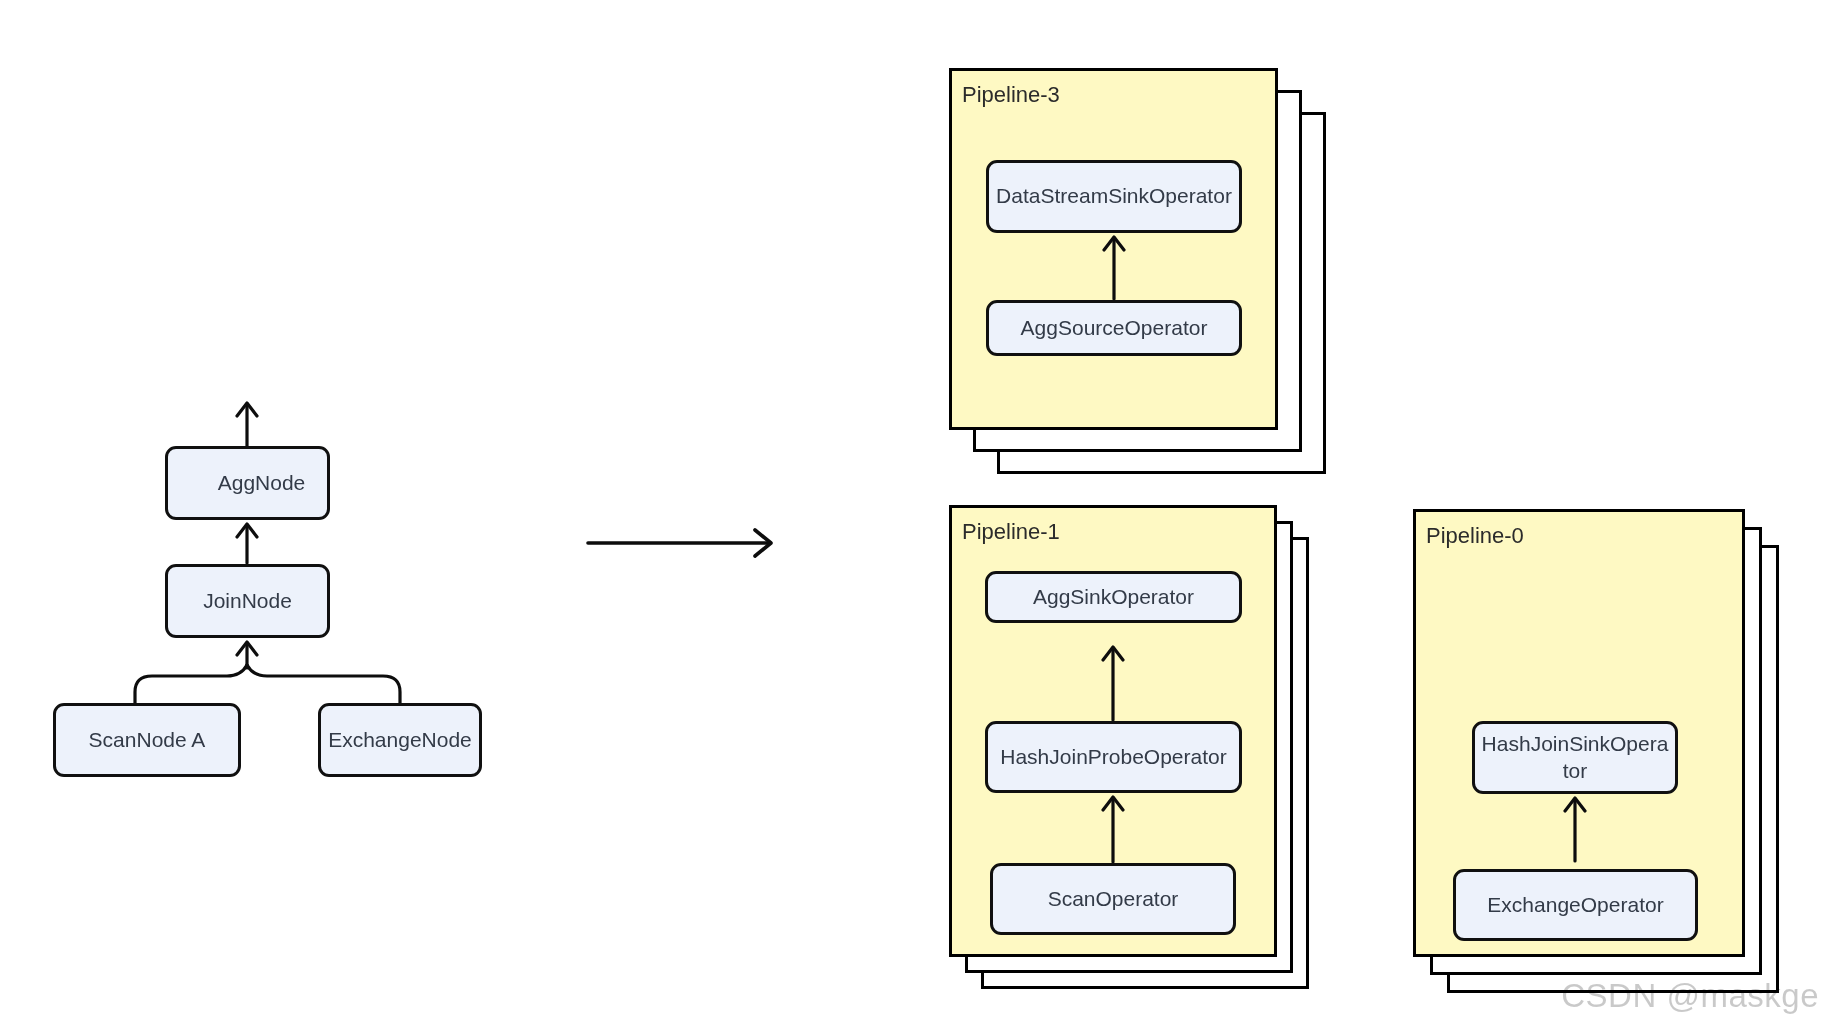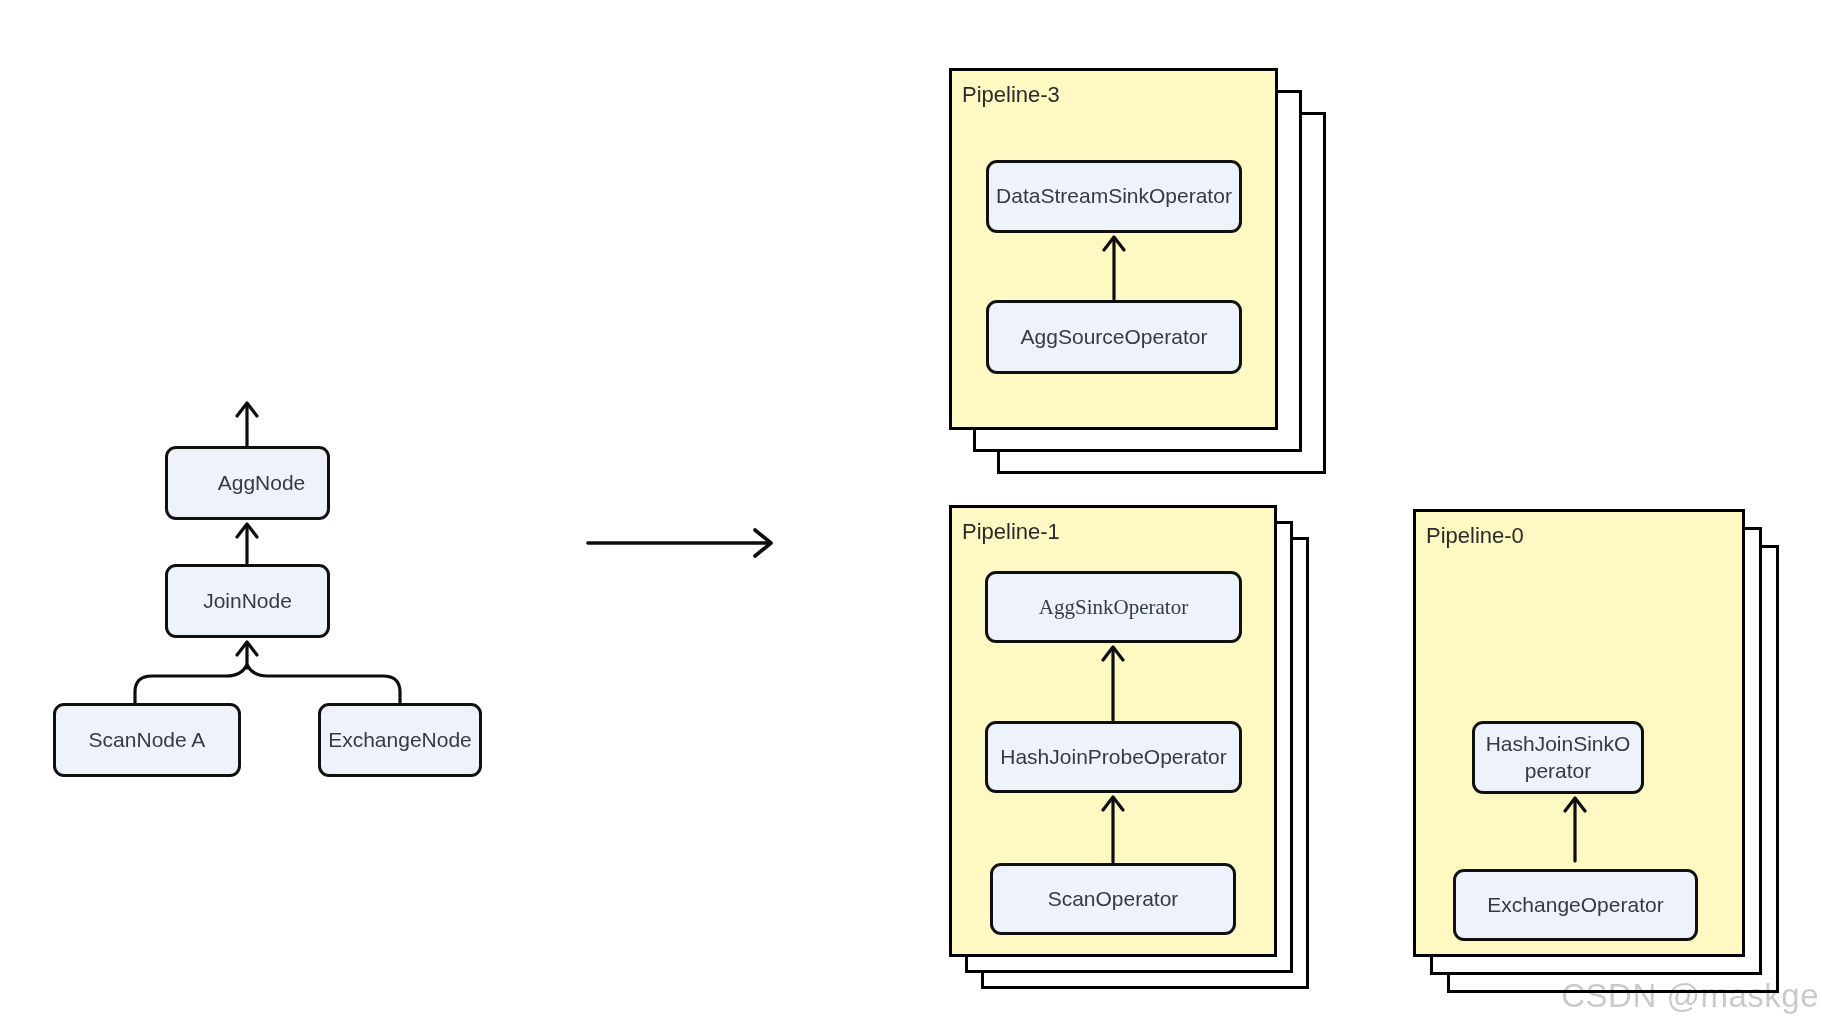"AggSourceOperator" div.op-box { height: 74px -> 56px }
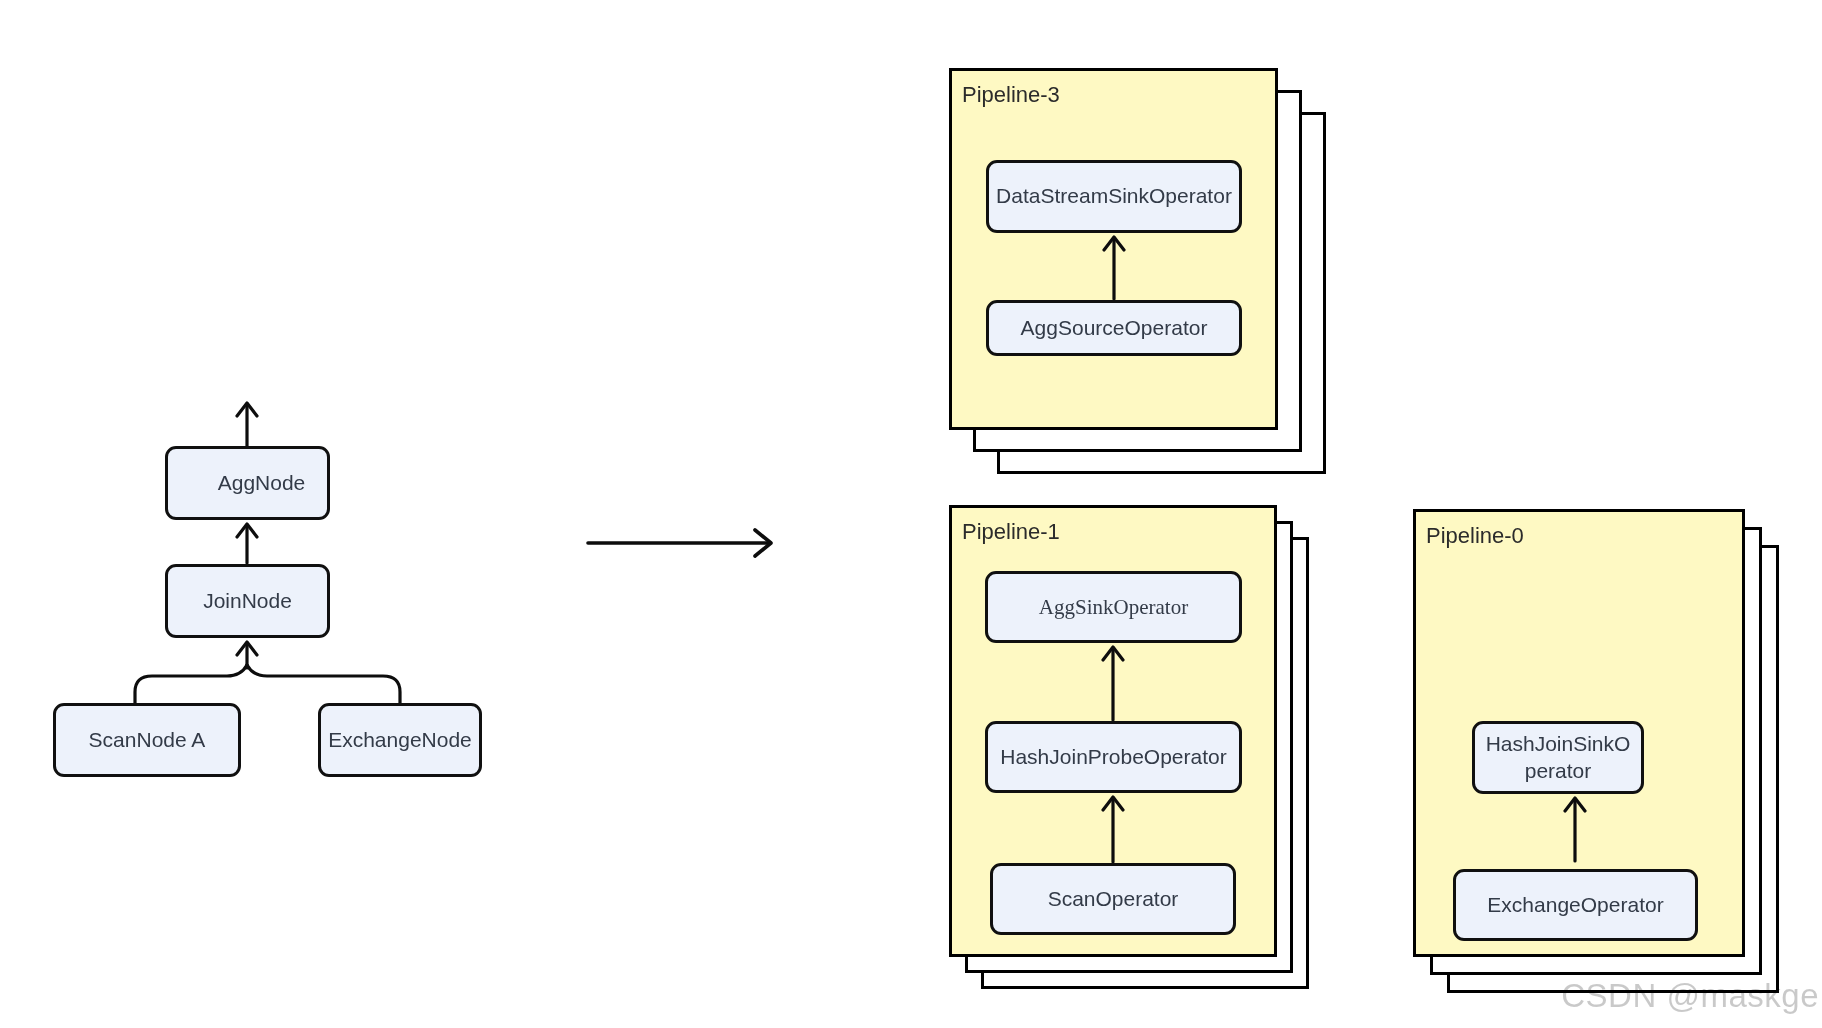"AggSinkOperator" div.op-box { font-family: Liberation Serif, serif -> none; height: 72px -> 52px }
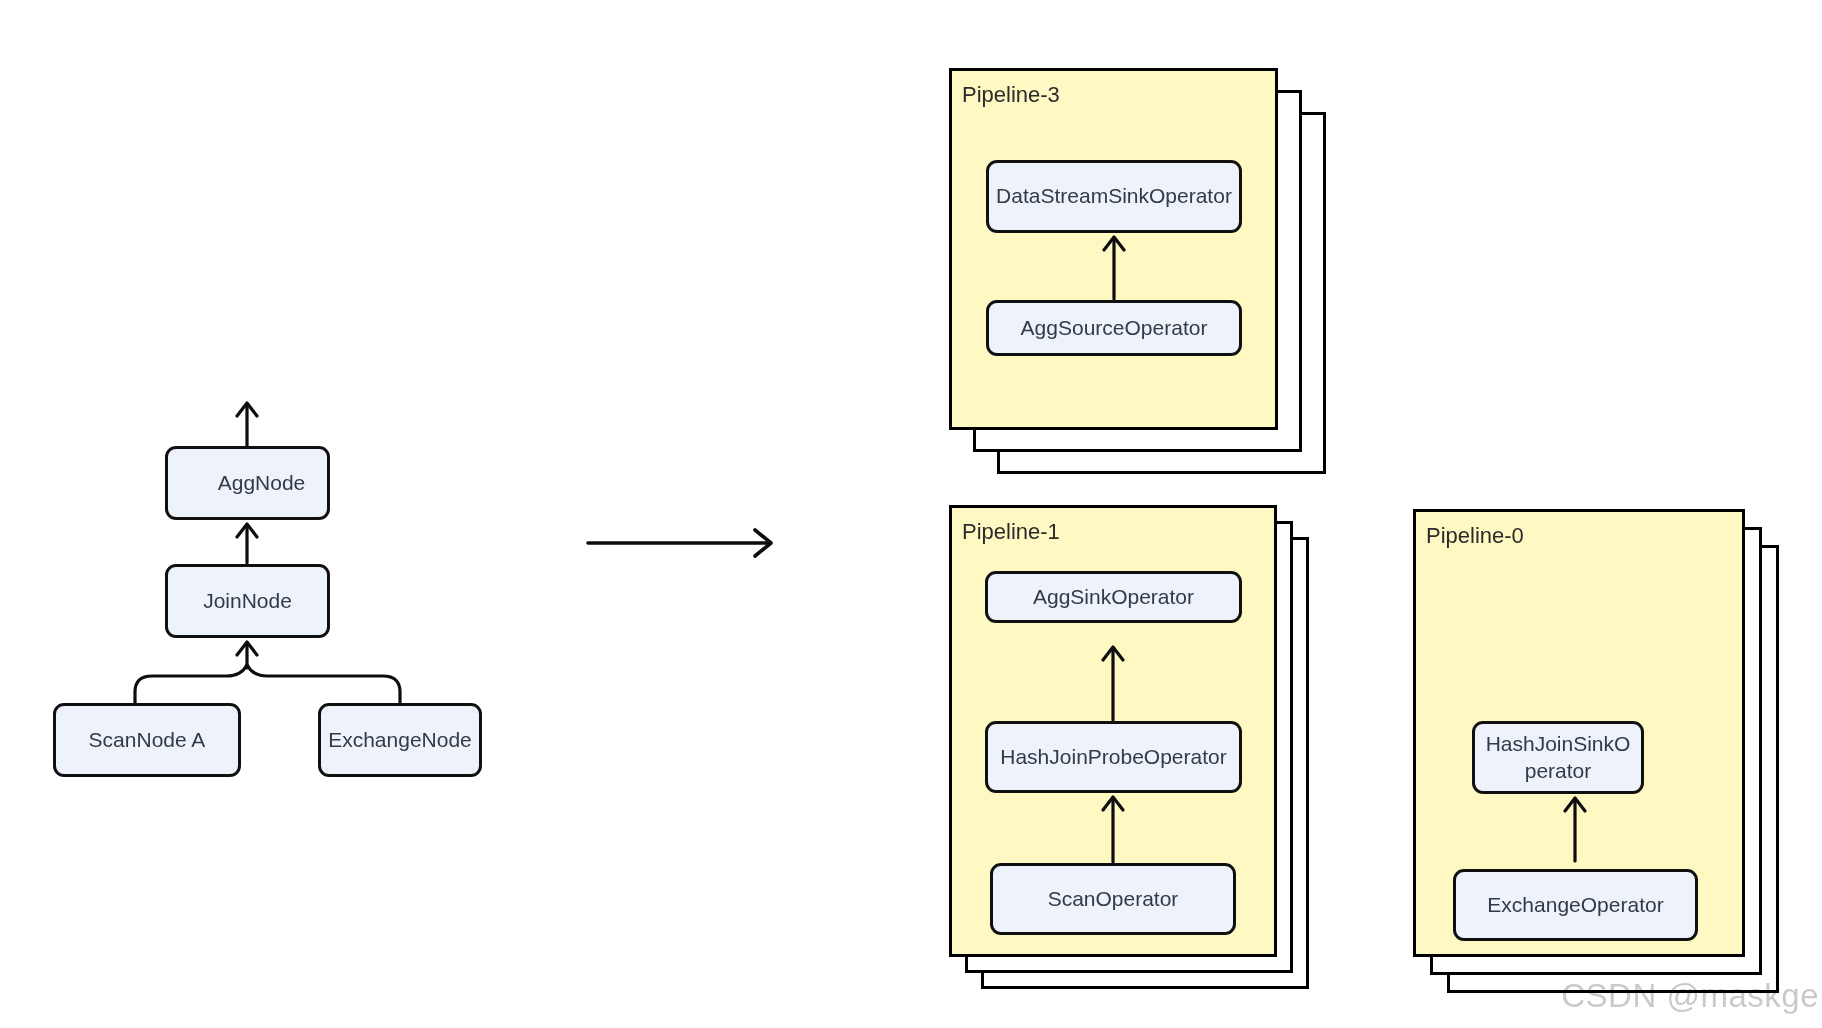"HashJoinSinkOperator" div.op-box { width: 172px -> 206px }
